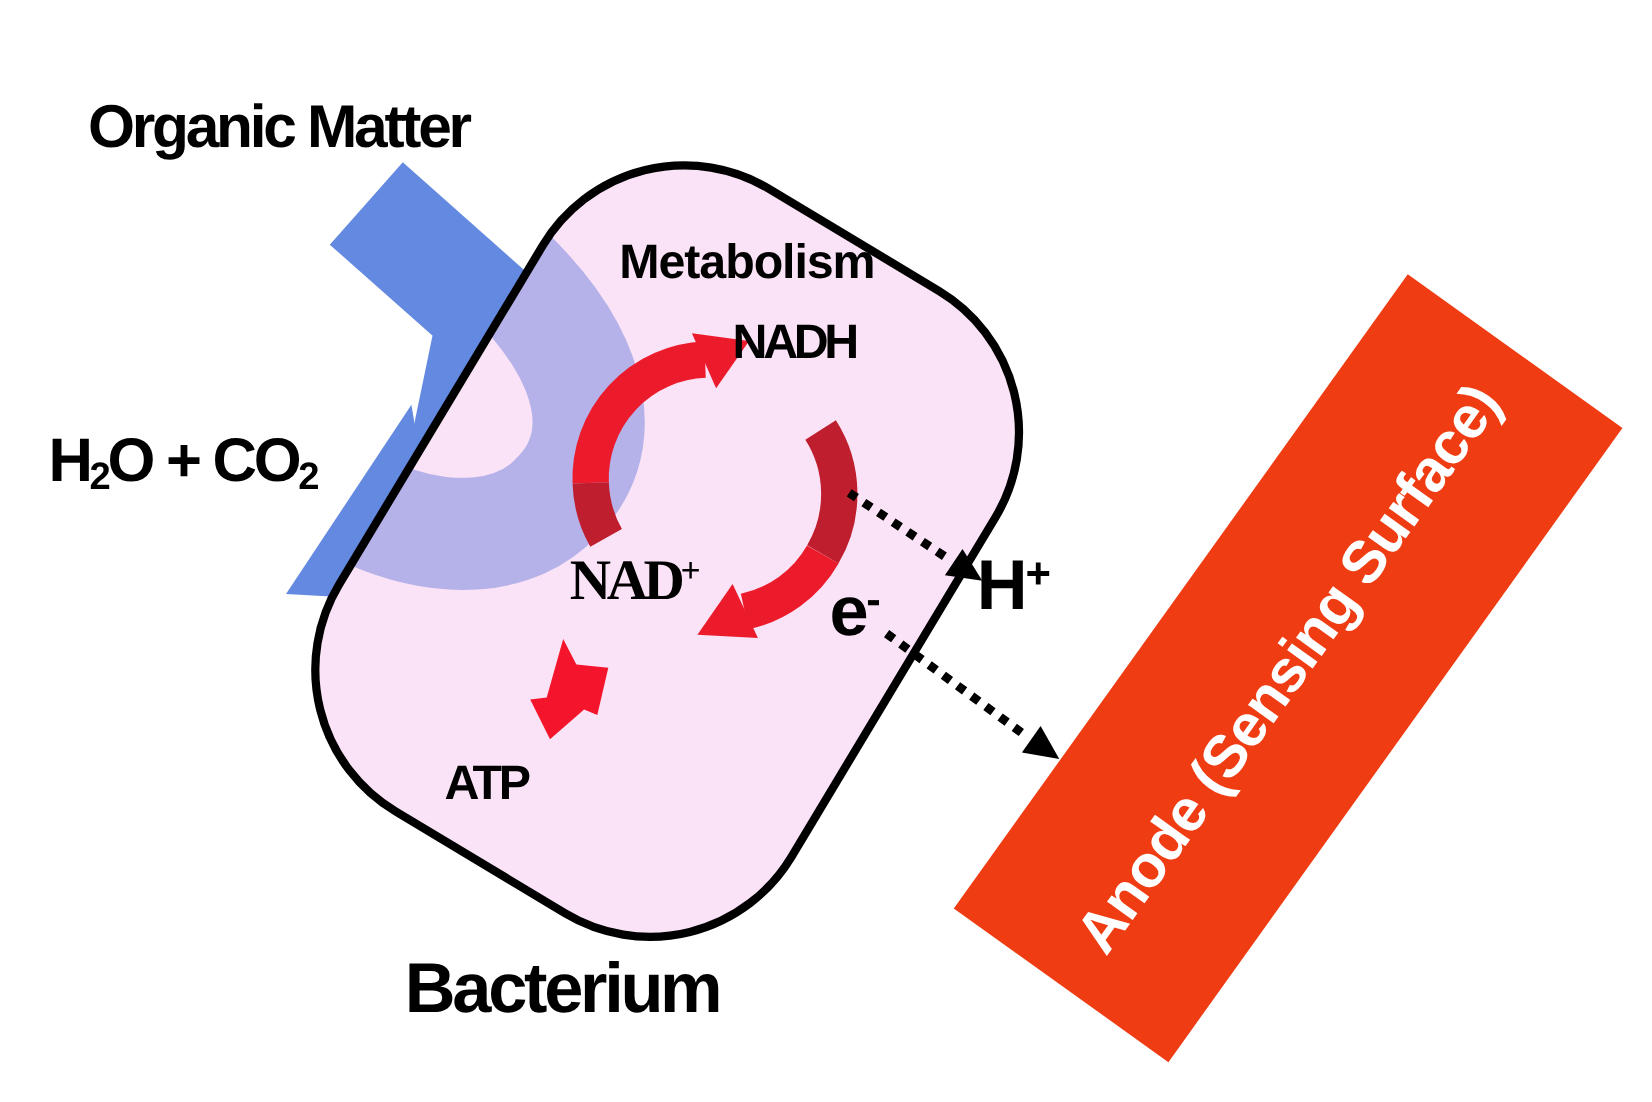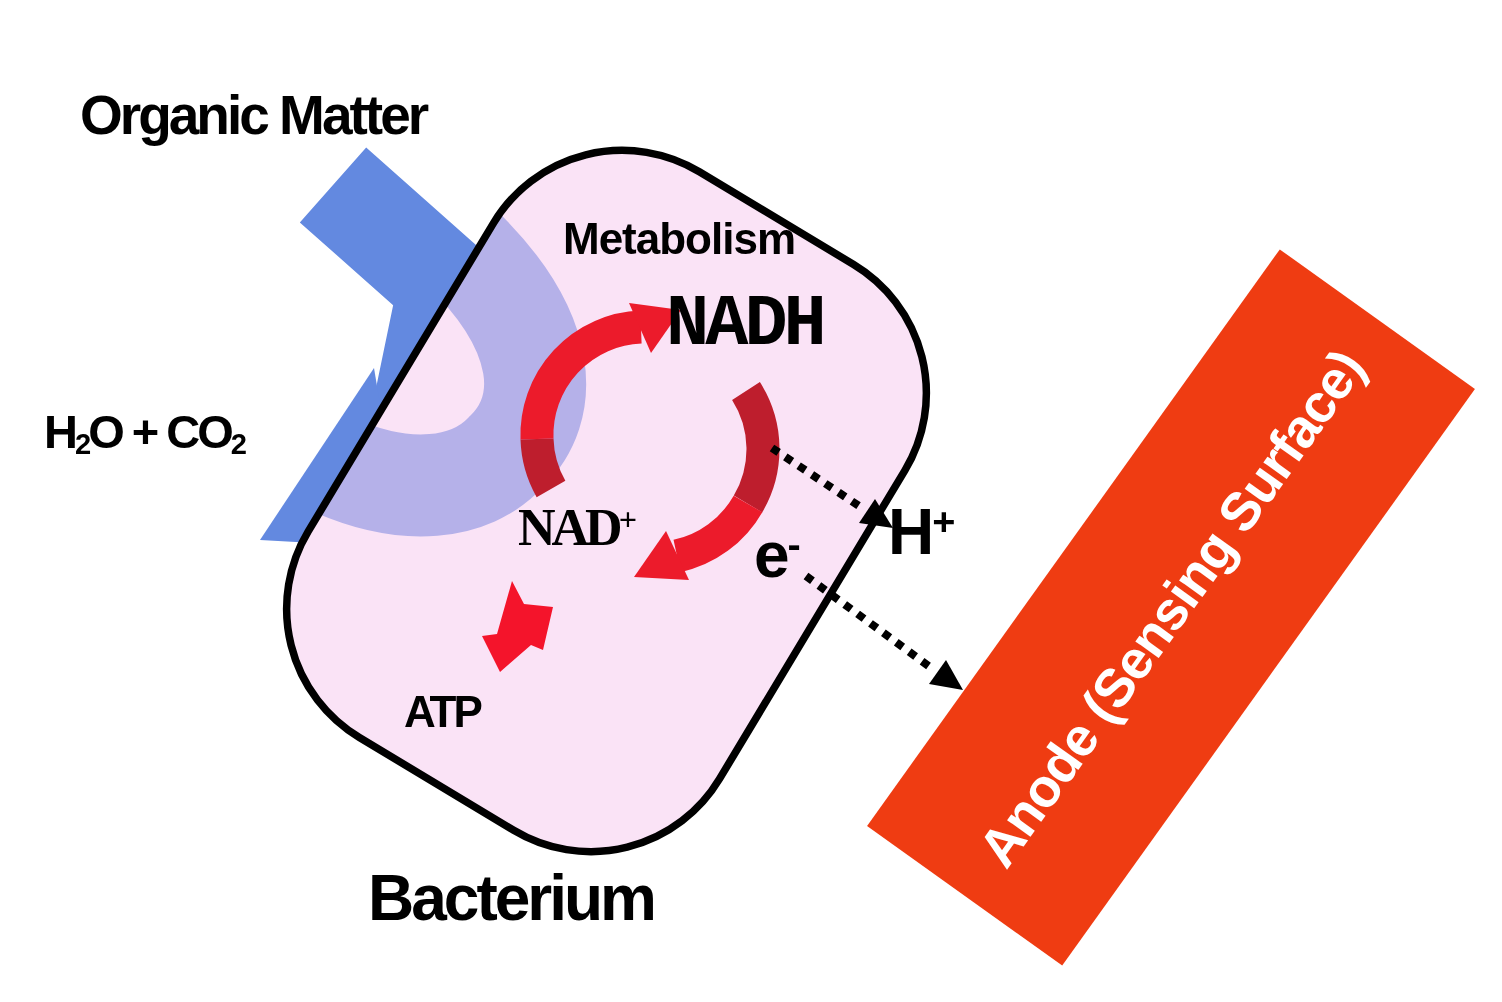"NADH" #nadh-label { font-family: Liberation Mono, monospace -> none; font-size: 72px -> 44px }
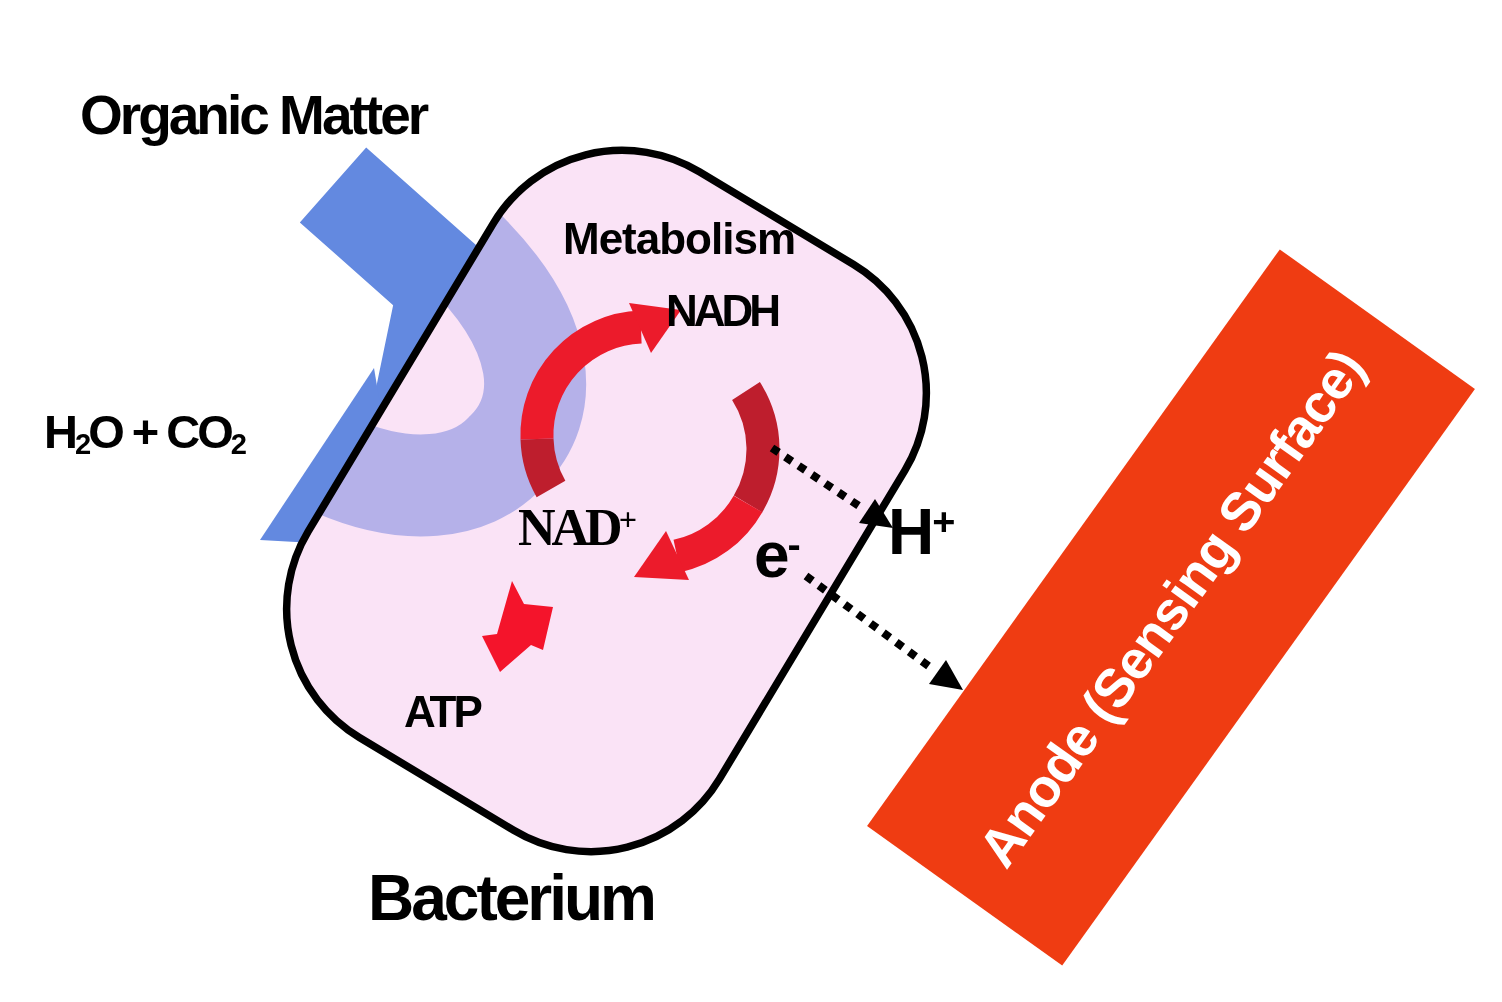"H2O + CO2" #h2o-co2-label { font-size: 47px -> 56px; top: 408px -> 390px }
